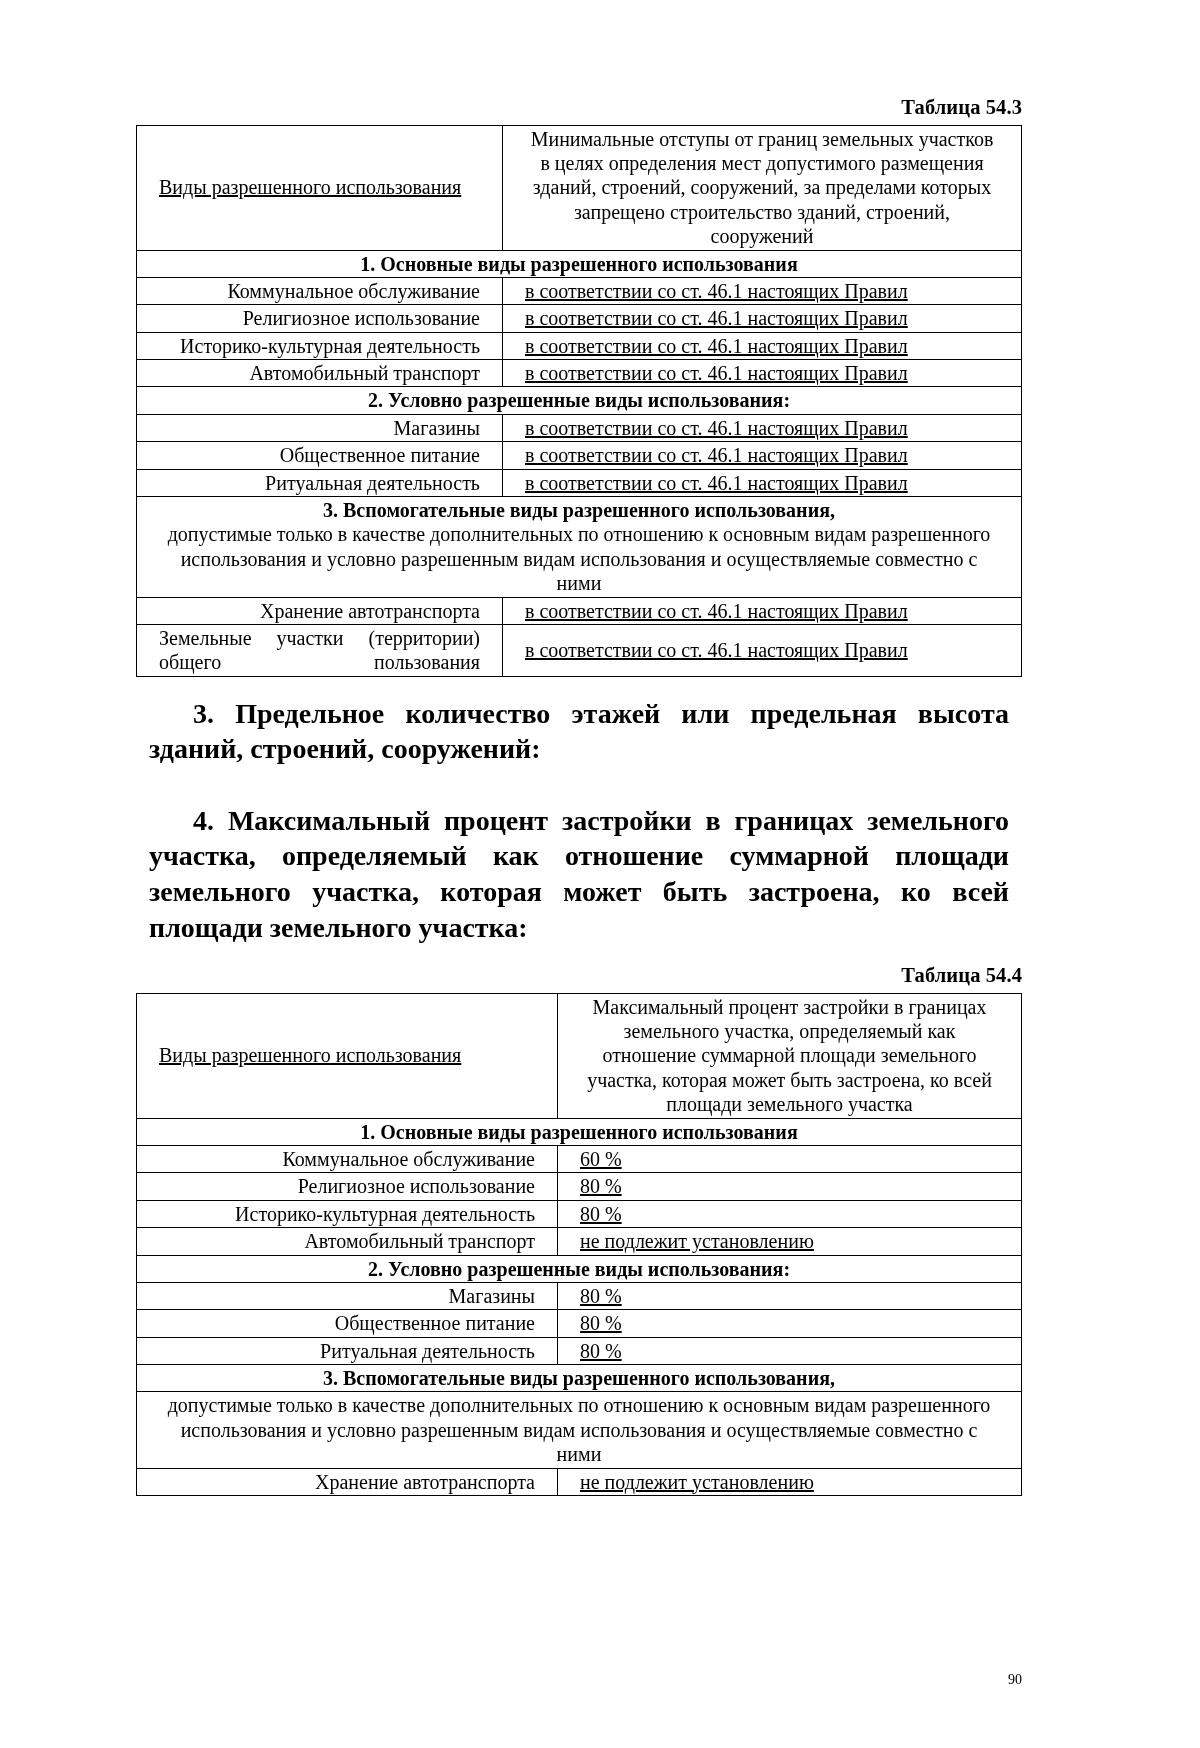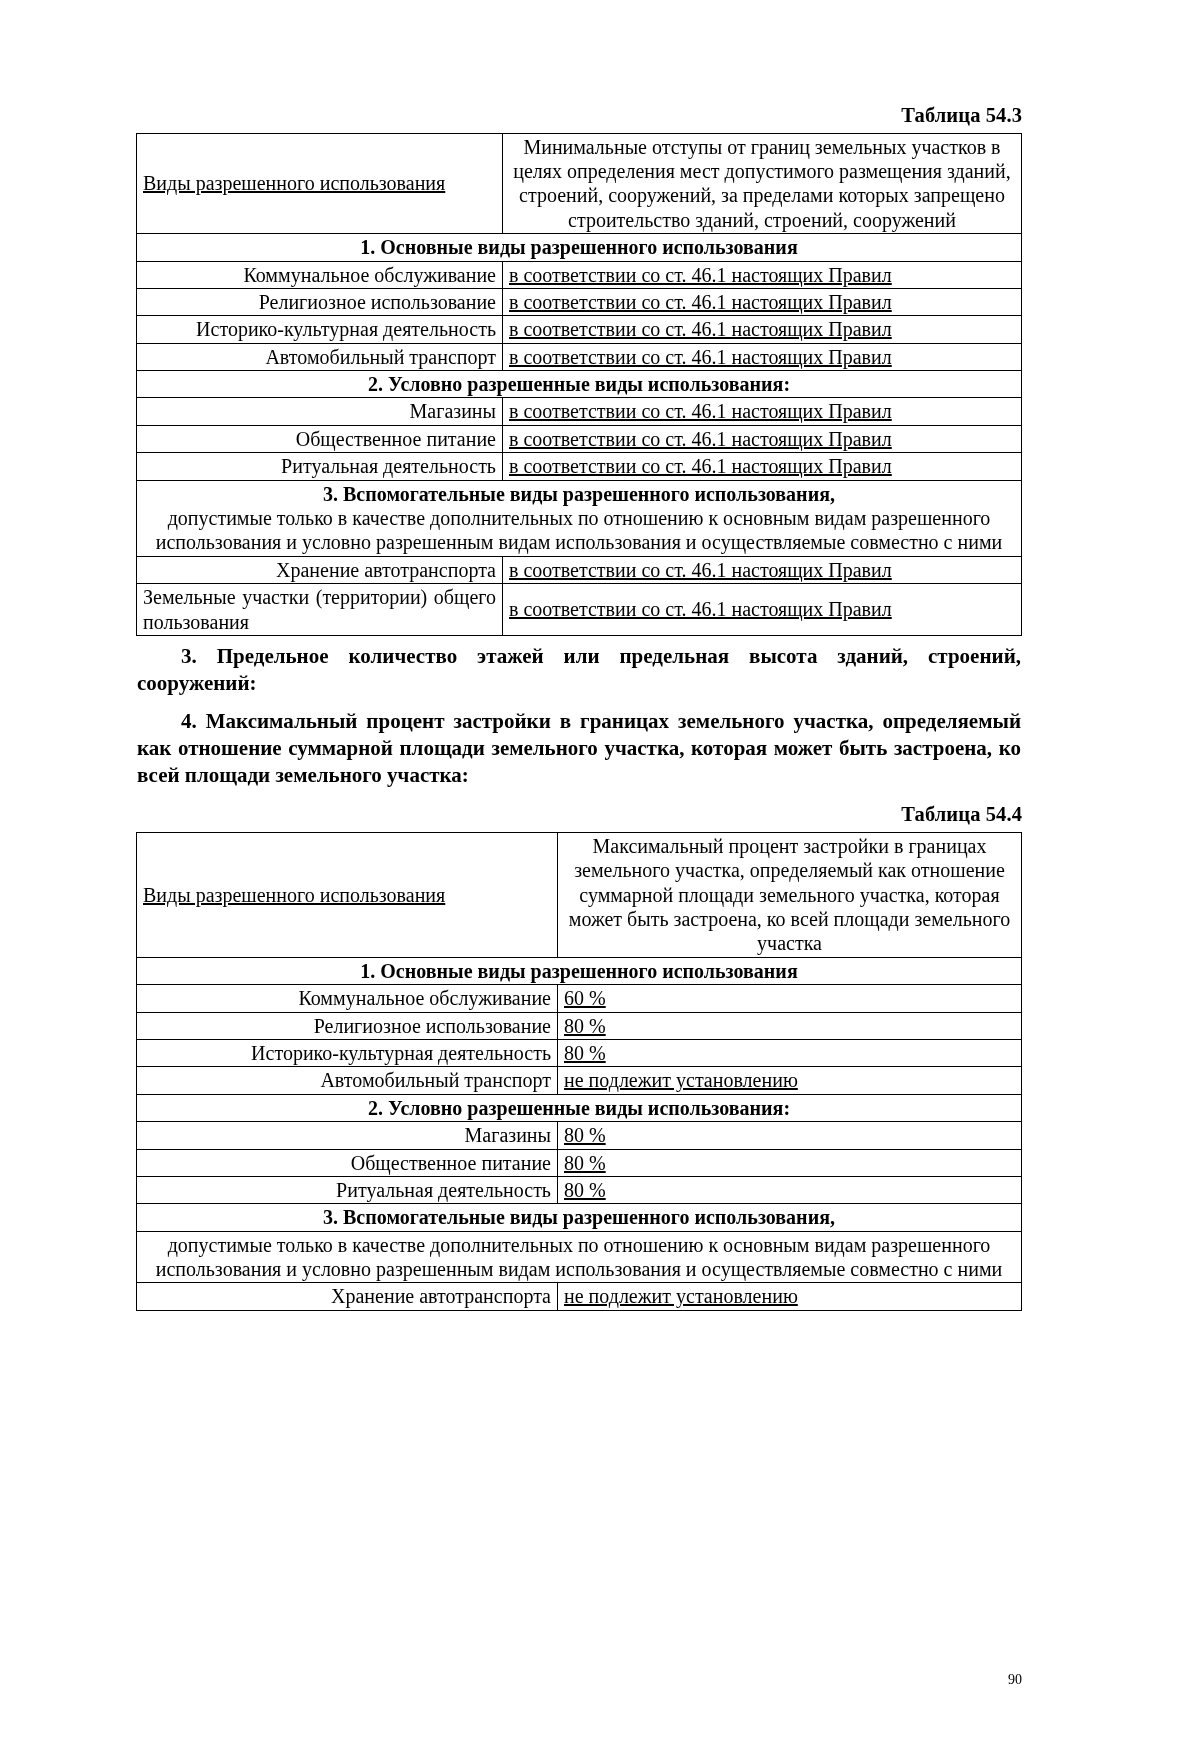"Таблица 54.3" .table-caption { margin: 8px 0 5px 0 -> 0 0 5px 0 }
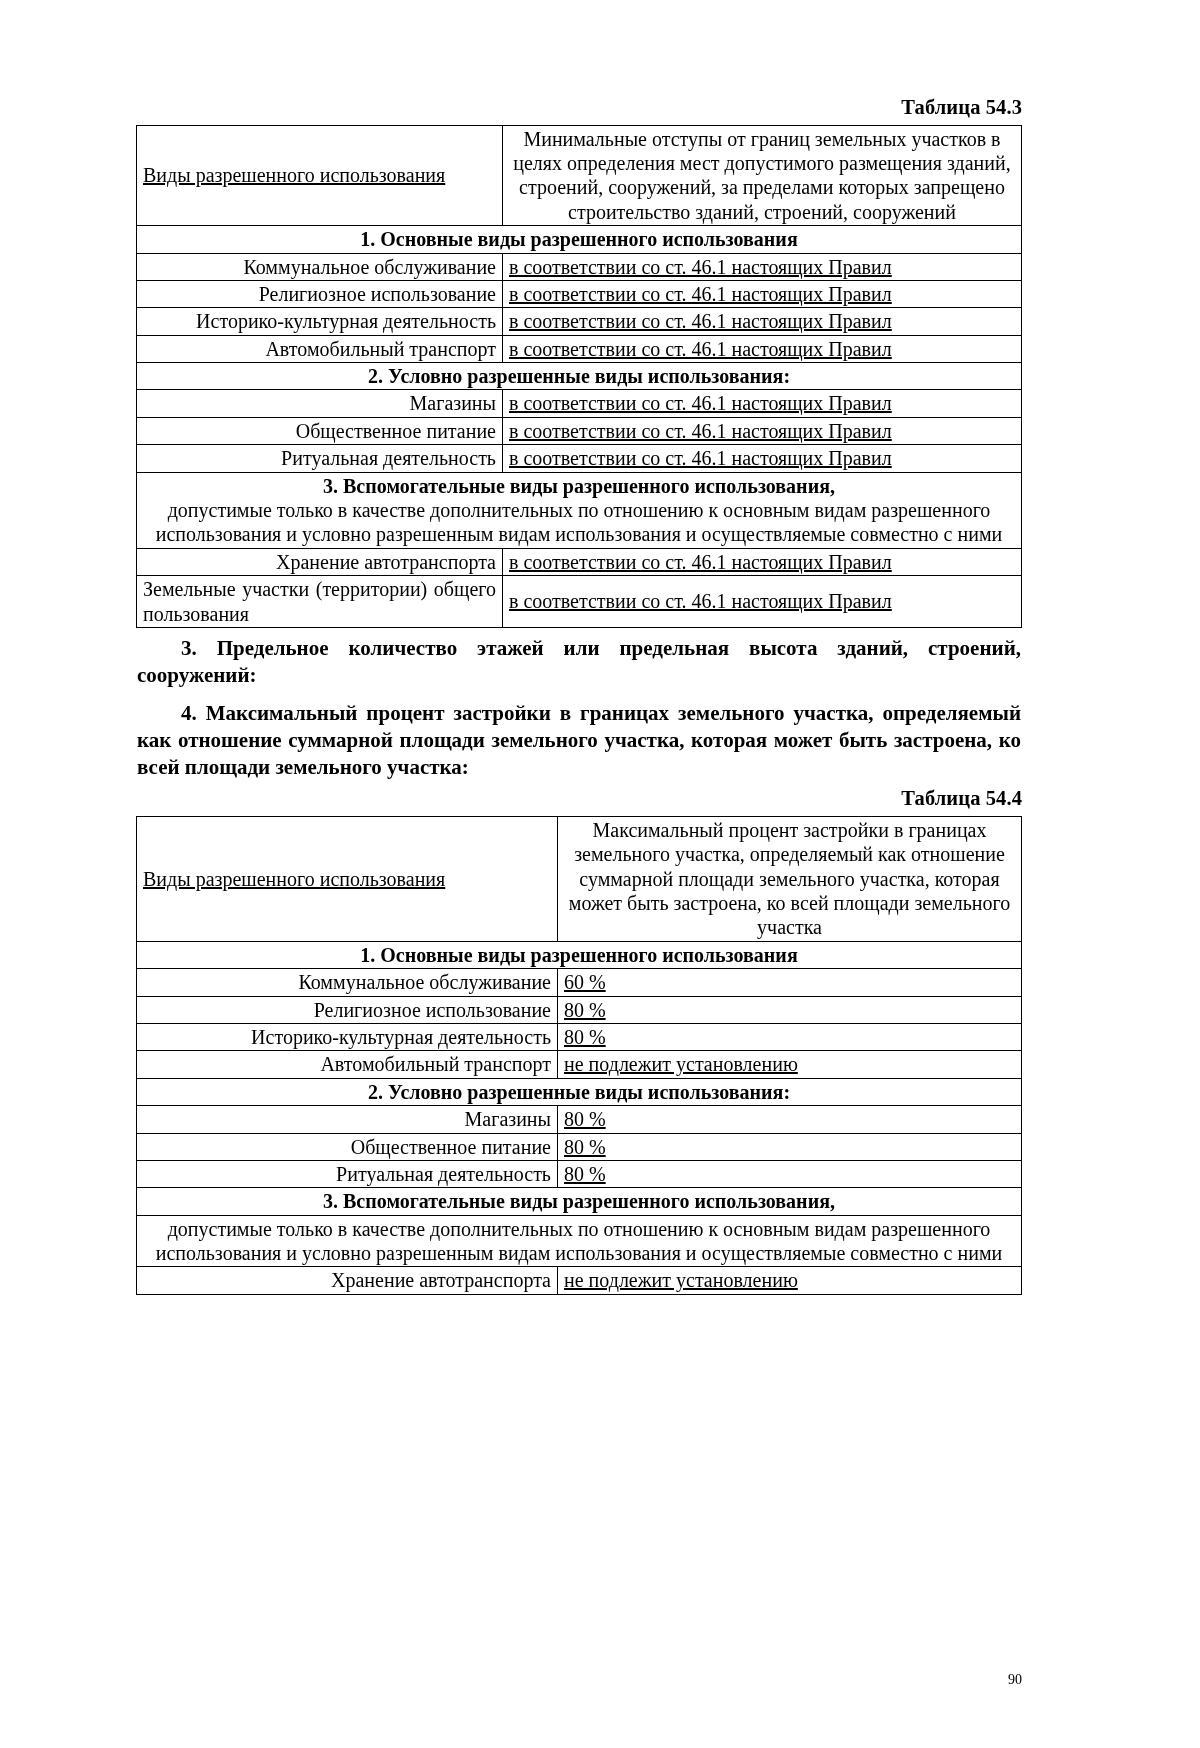"Минимальные отступы от границ земельных" table.doc-table td { padding: 1px 6px -> 1px 22px }
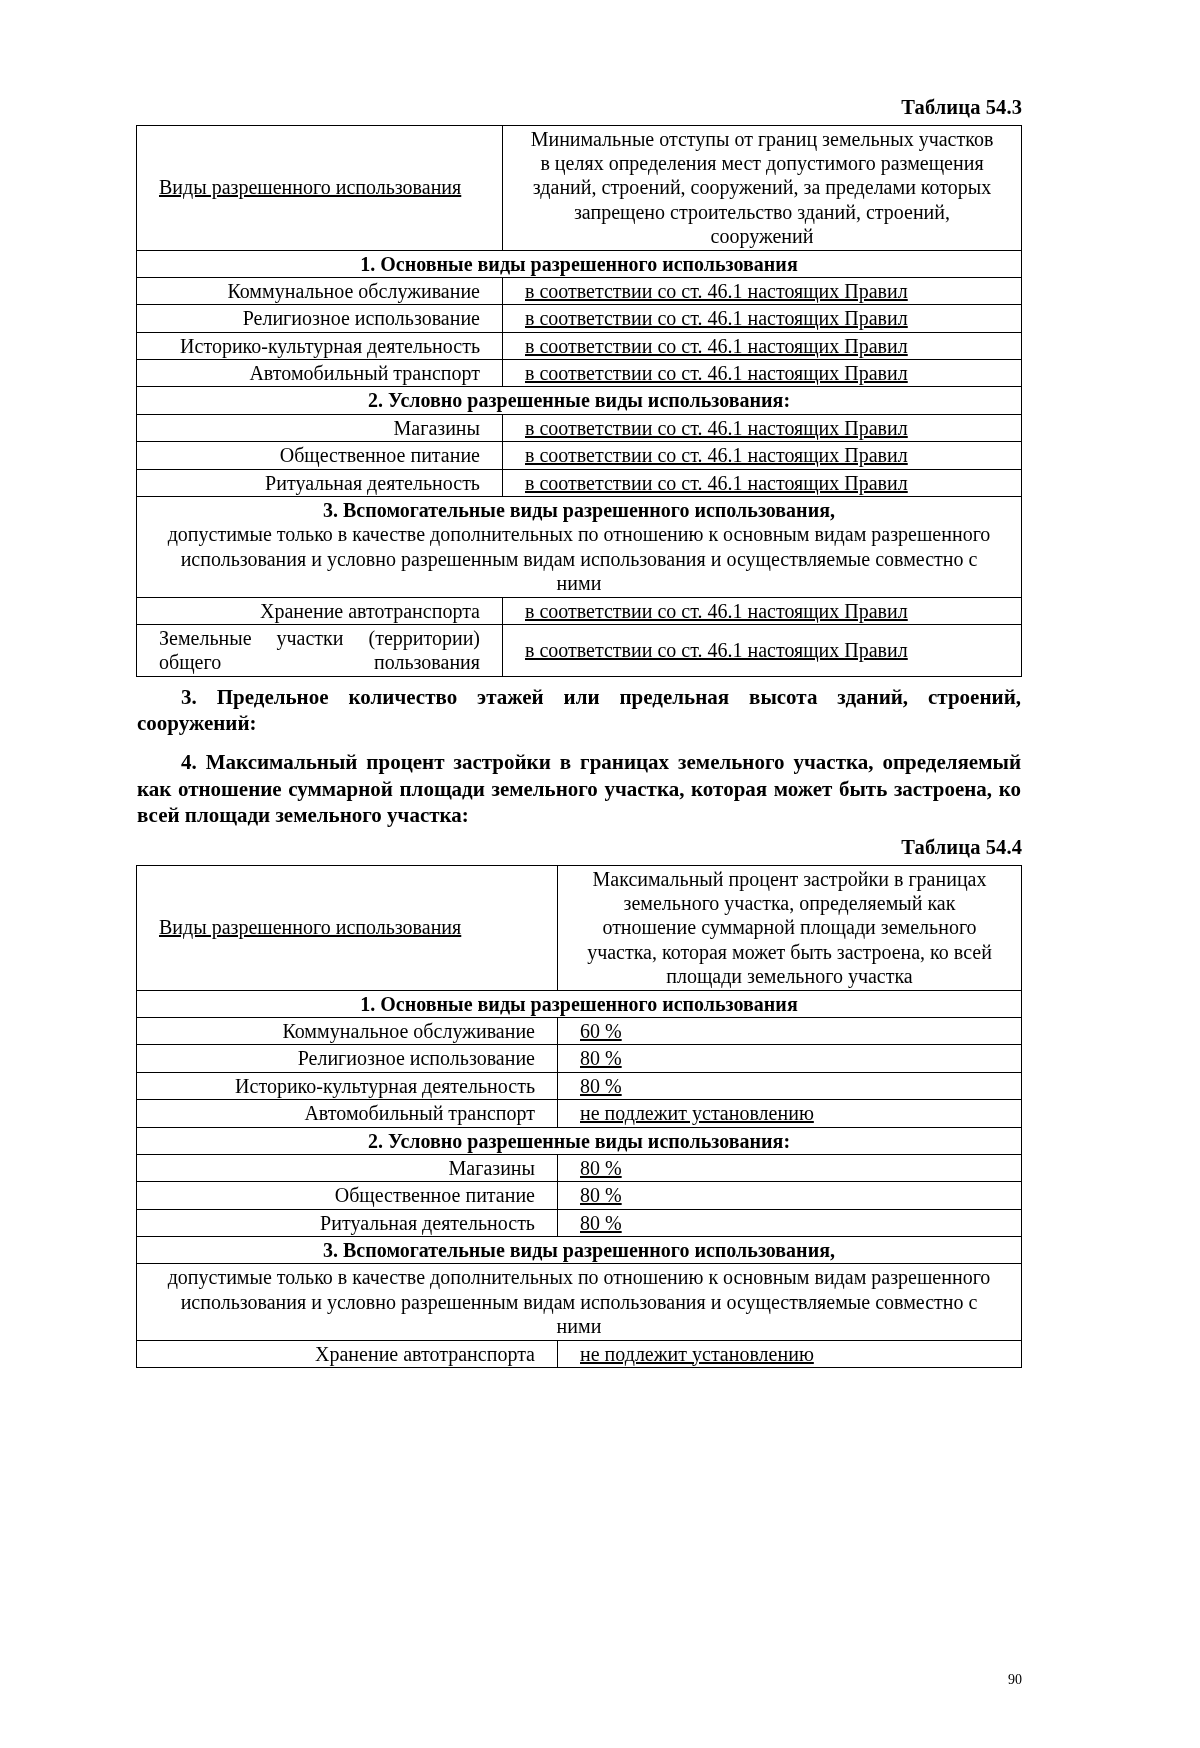"3. Предельное количество этажей или" p.body-para { font-size: 21px -> 28px; margin: 1px -> 13px }
